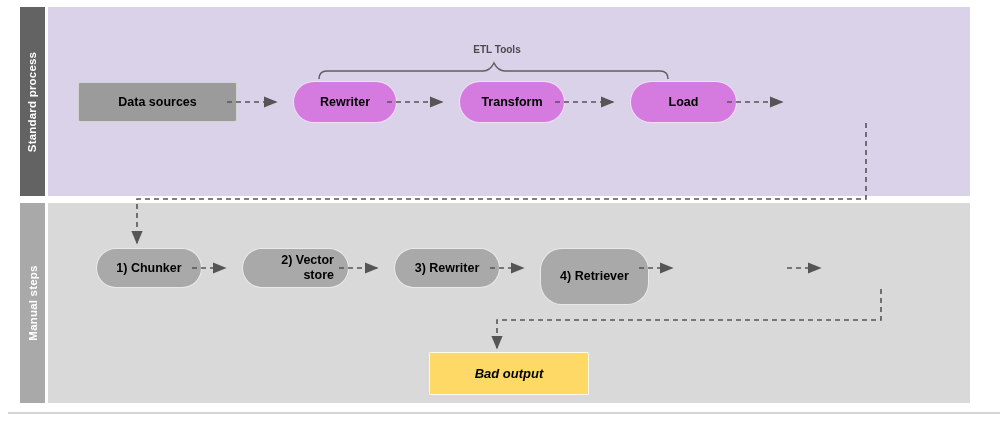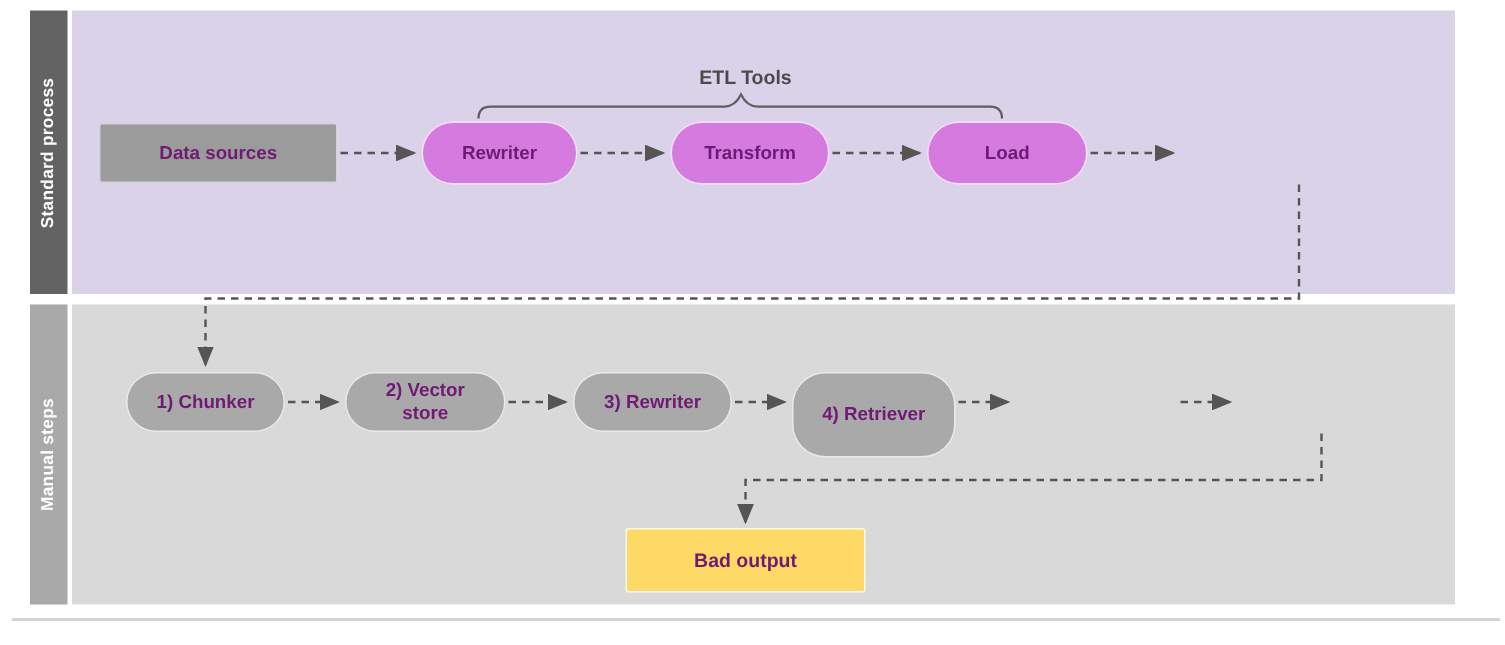"ETL Tools" .etl-label { font-size: 13px -> 10px }
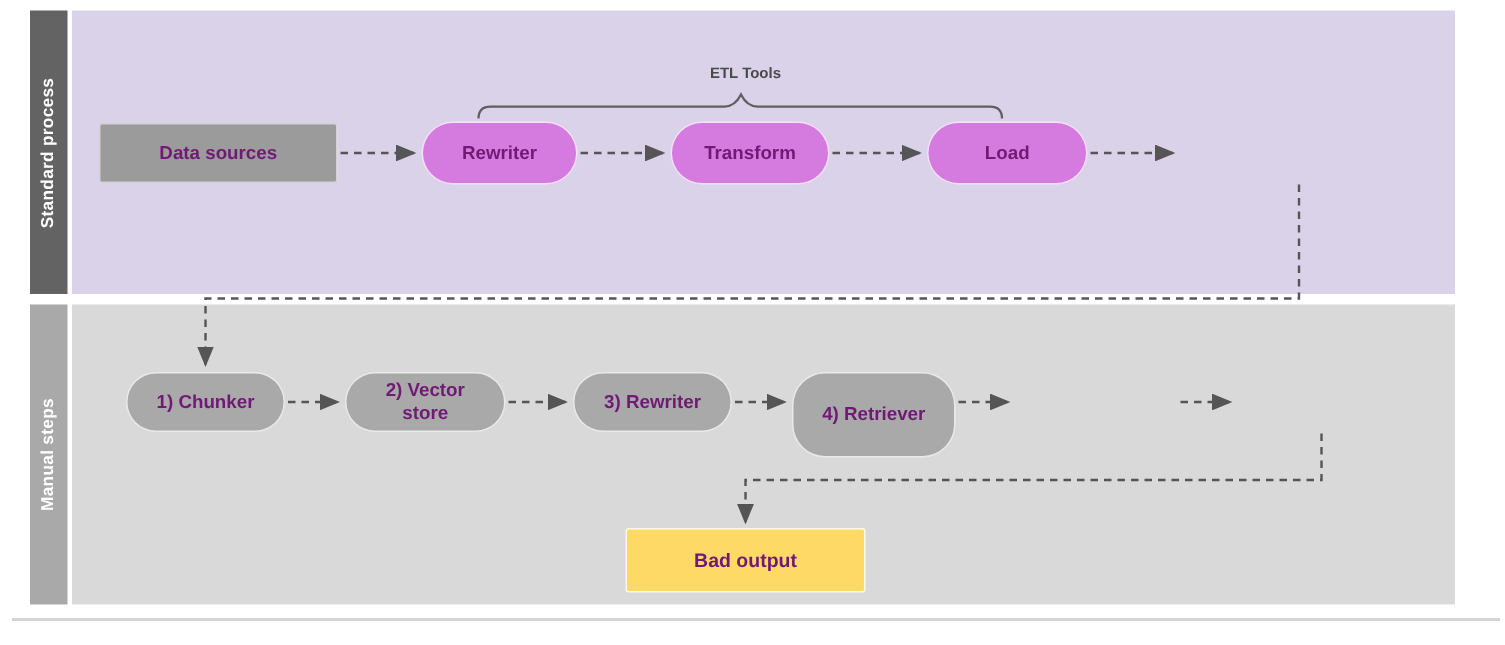"Data sources" .node { color: #701a75 -> #000000; margin-left: none -> 12px; text-align: center -> right }
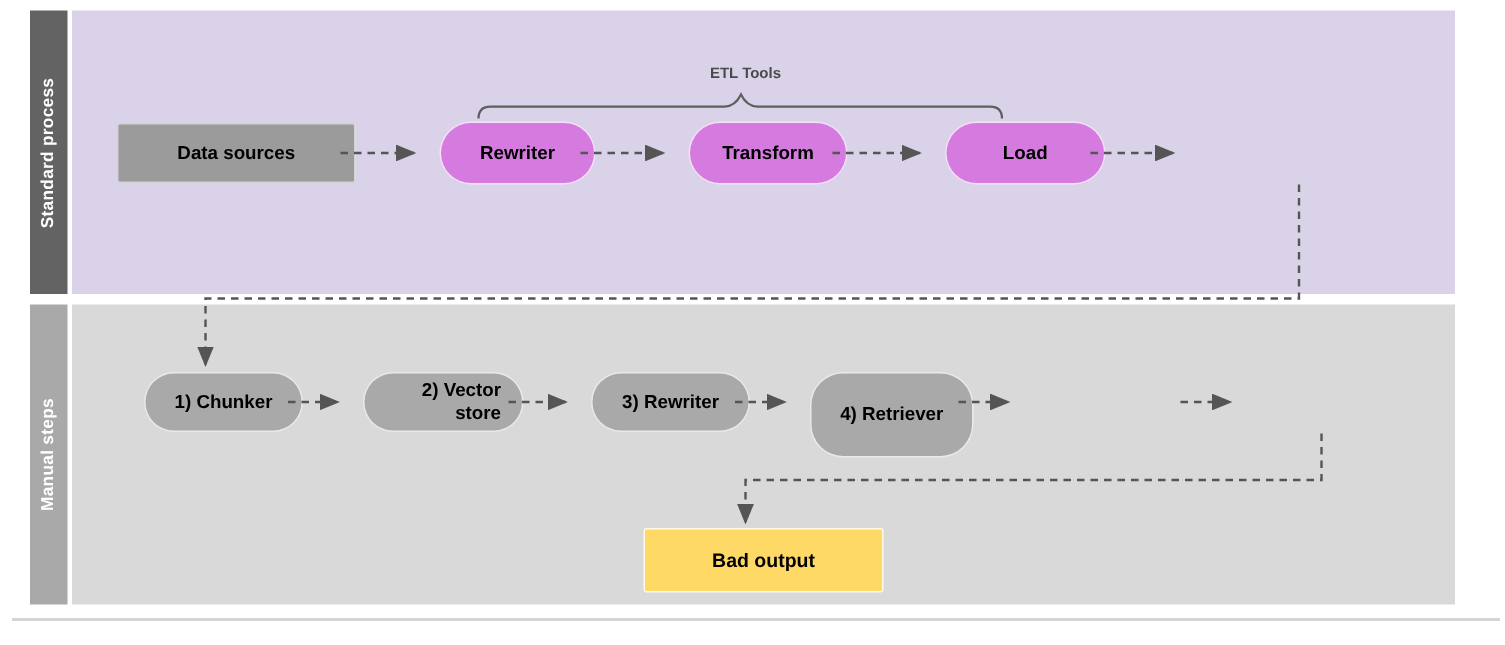"Bad output" div.node { font-style: none -> italic }
